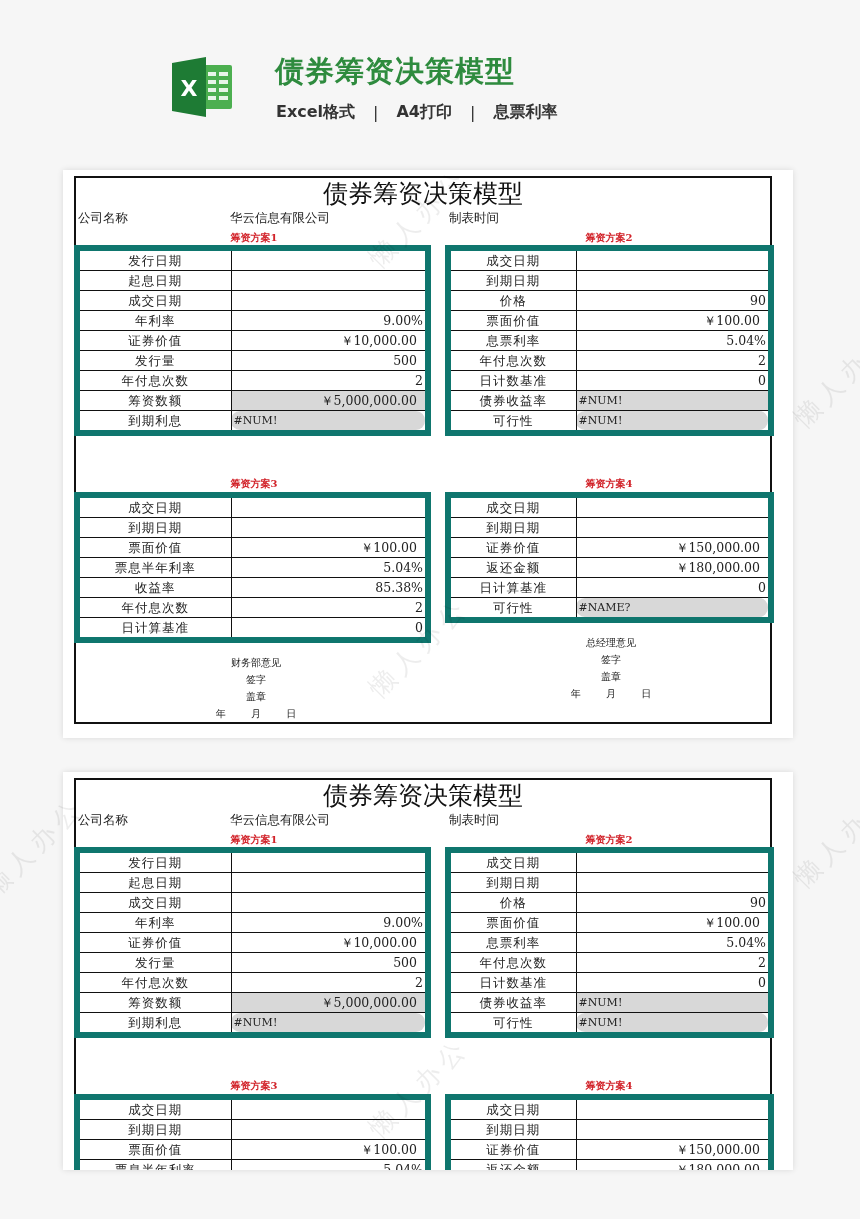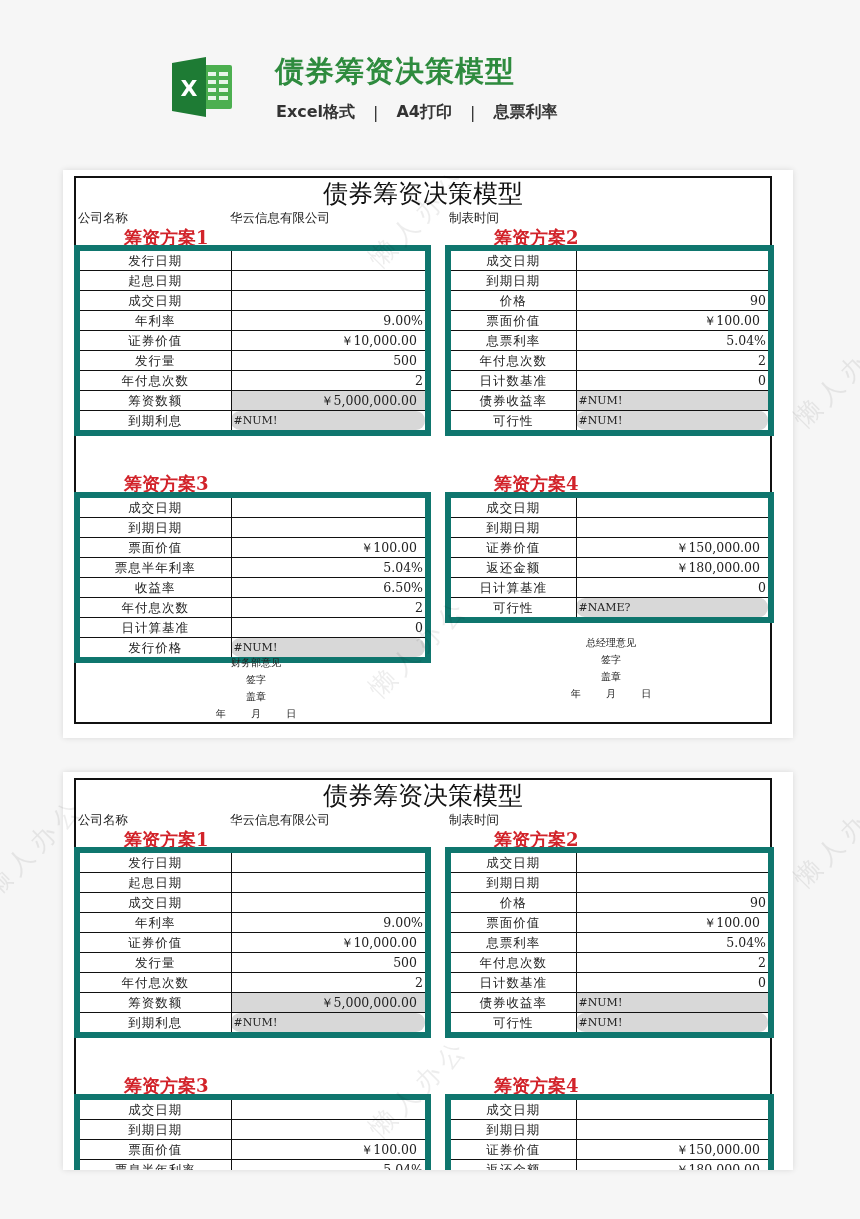"筹资方案1" .plan-head { font-size: 18px -> 10px; margin-left: 48px -> none; text-align: left -> center }
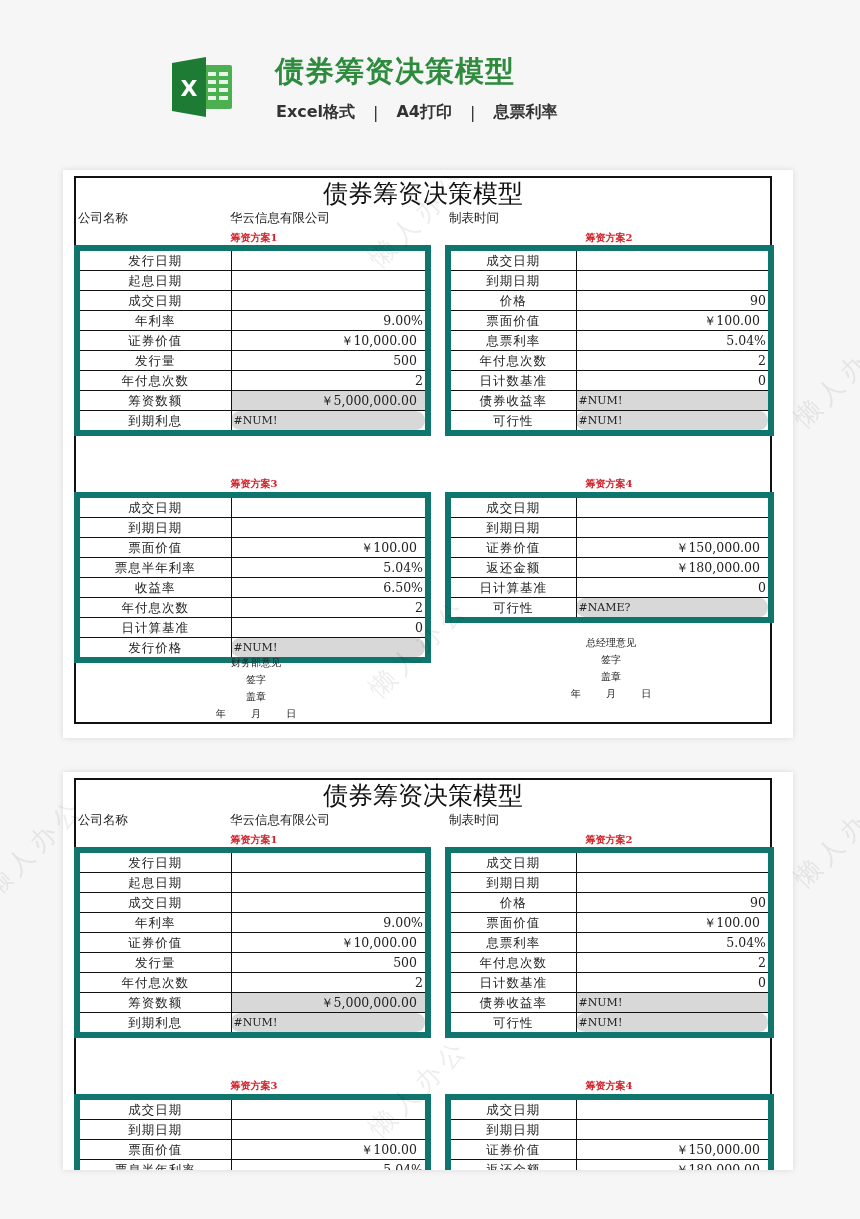"6.50%" td.val { text: 6.50% -> 85.38% }
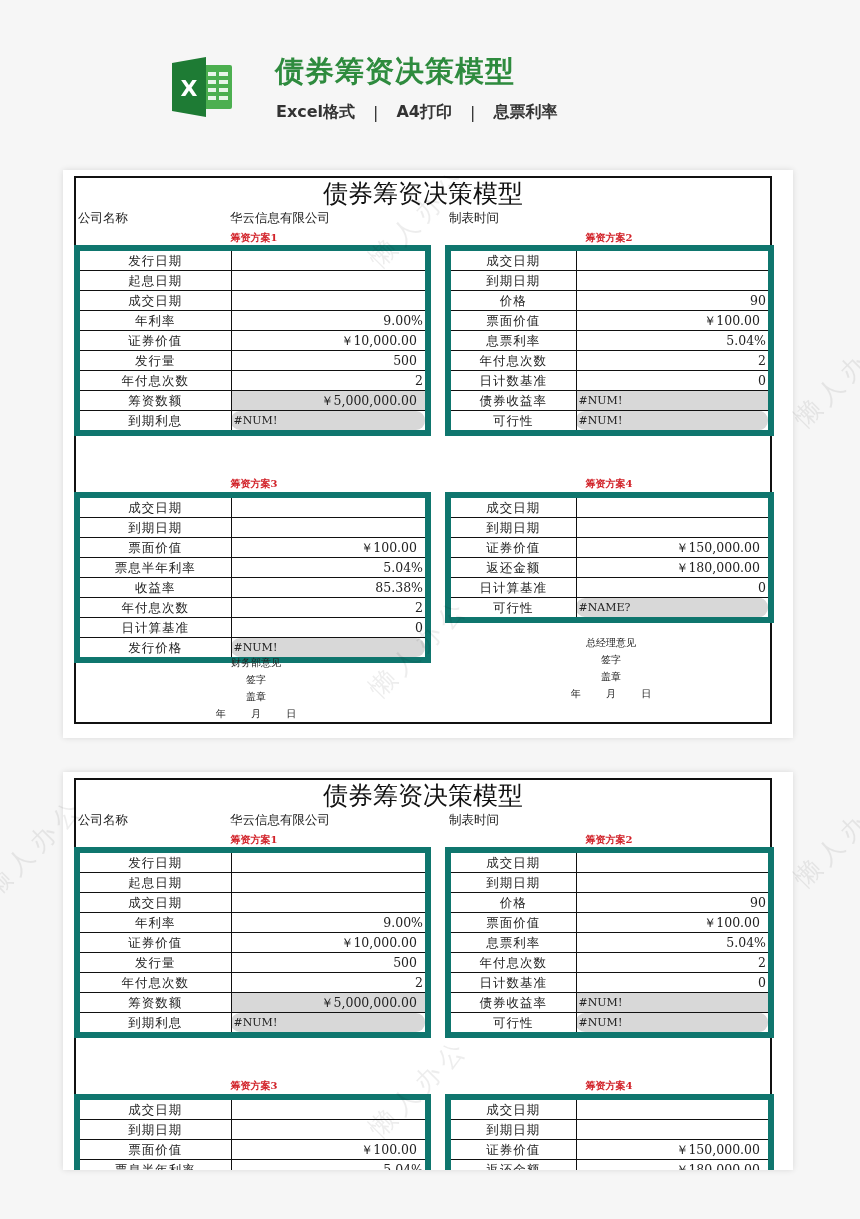"发行价格" tr { html: <tr> <td>发行价格</td> <td>#NUM!</td> </tr> -> none }
